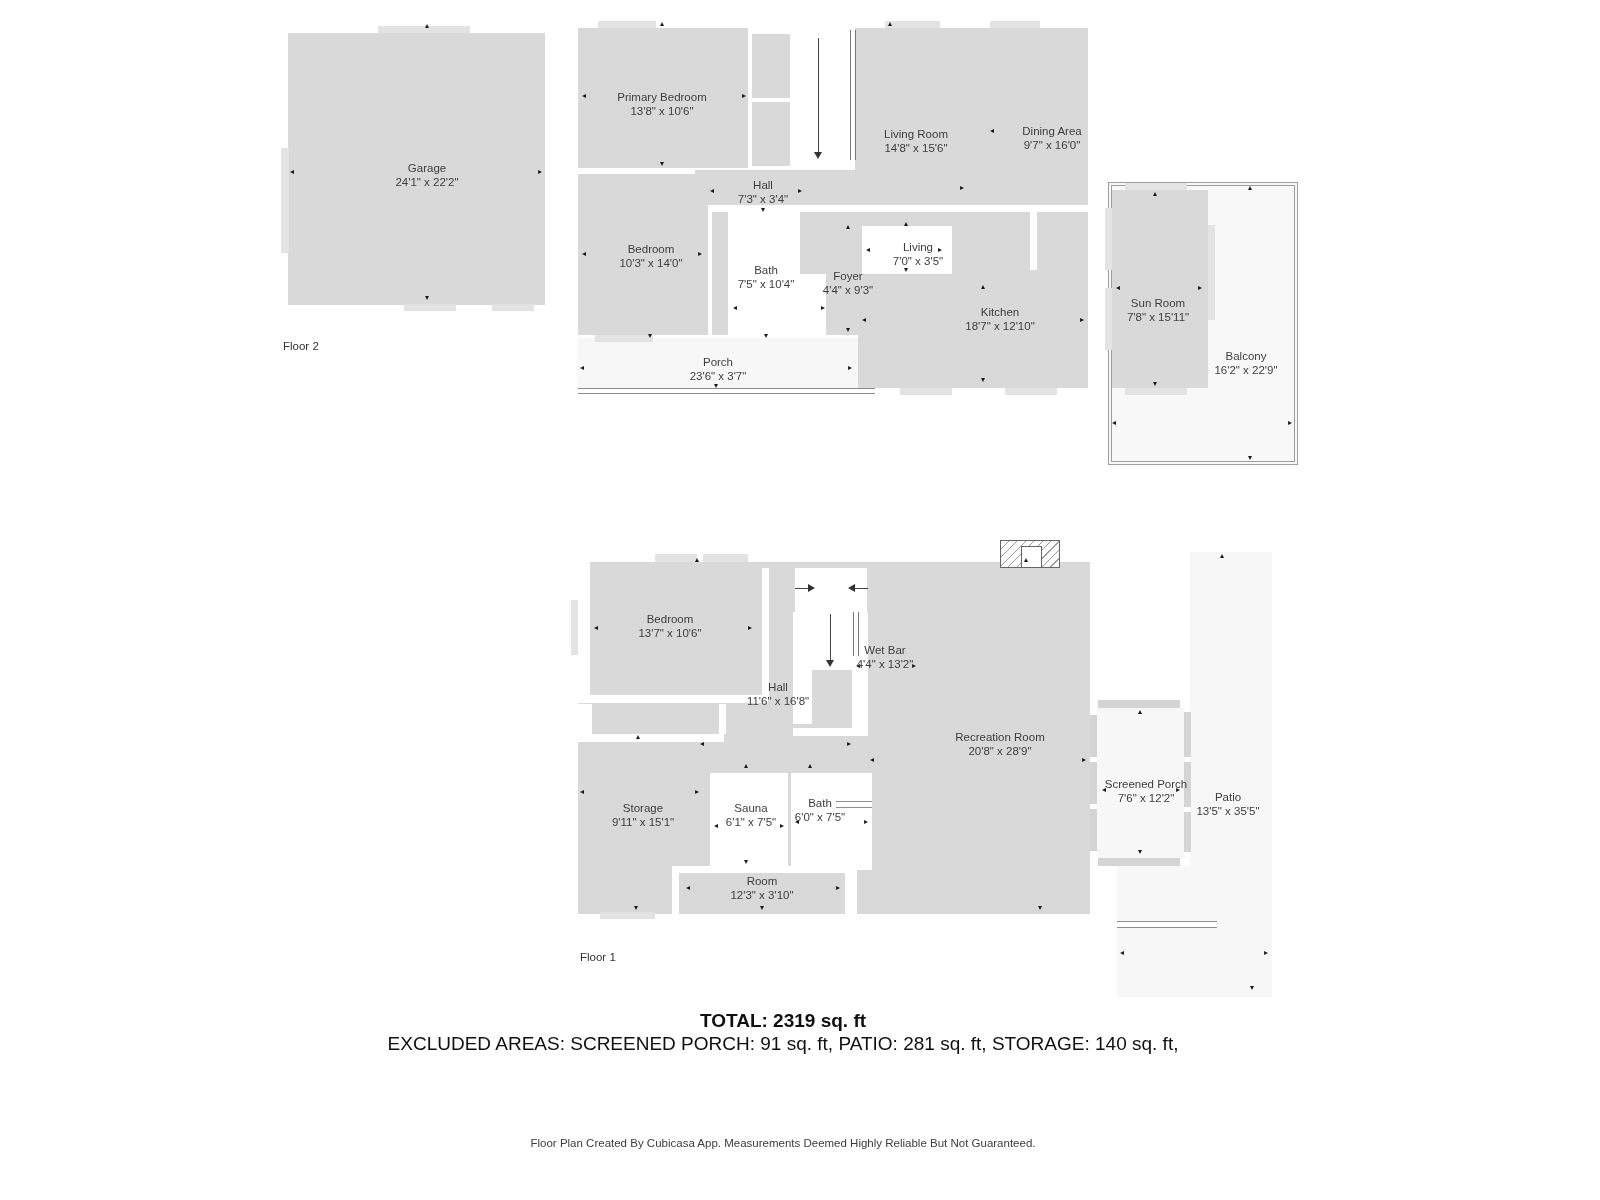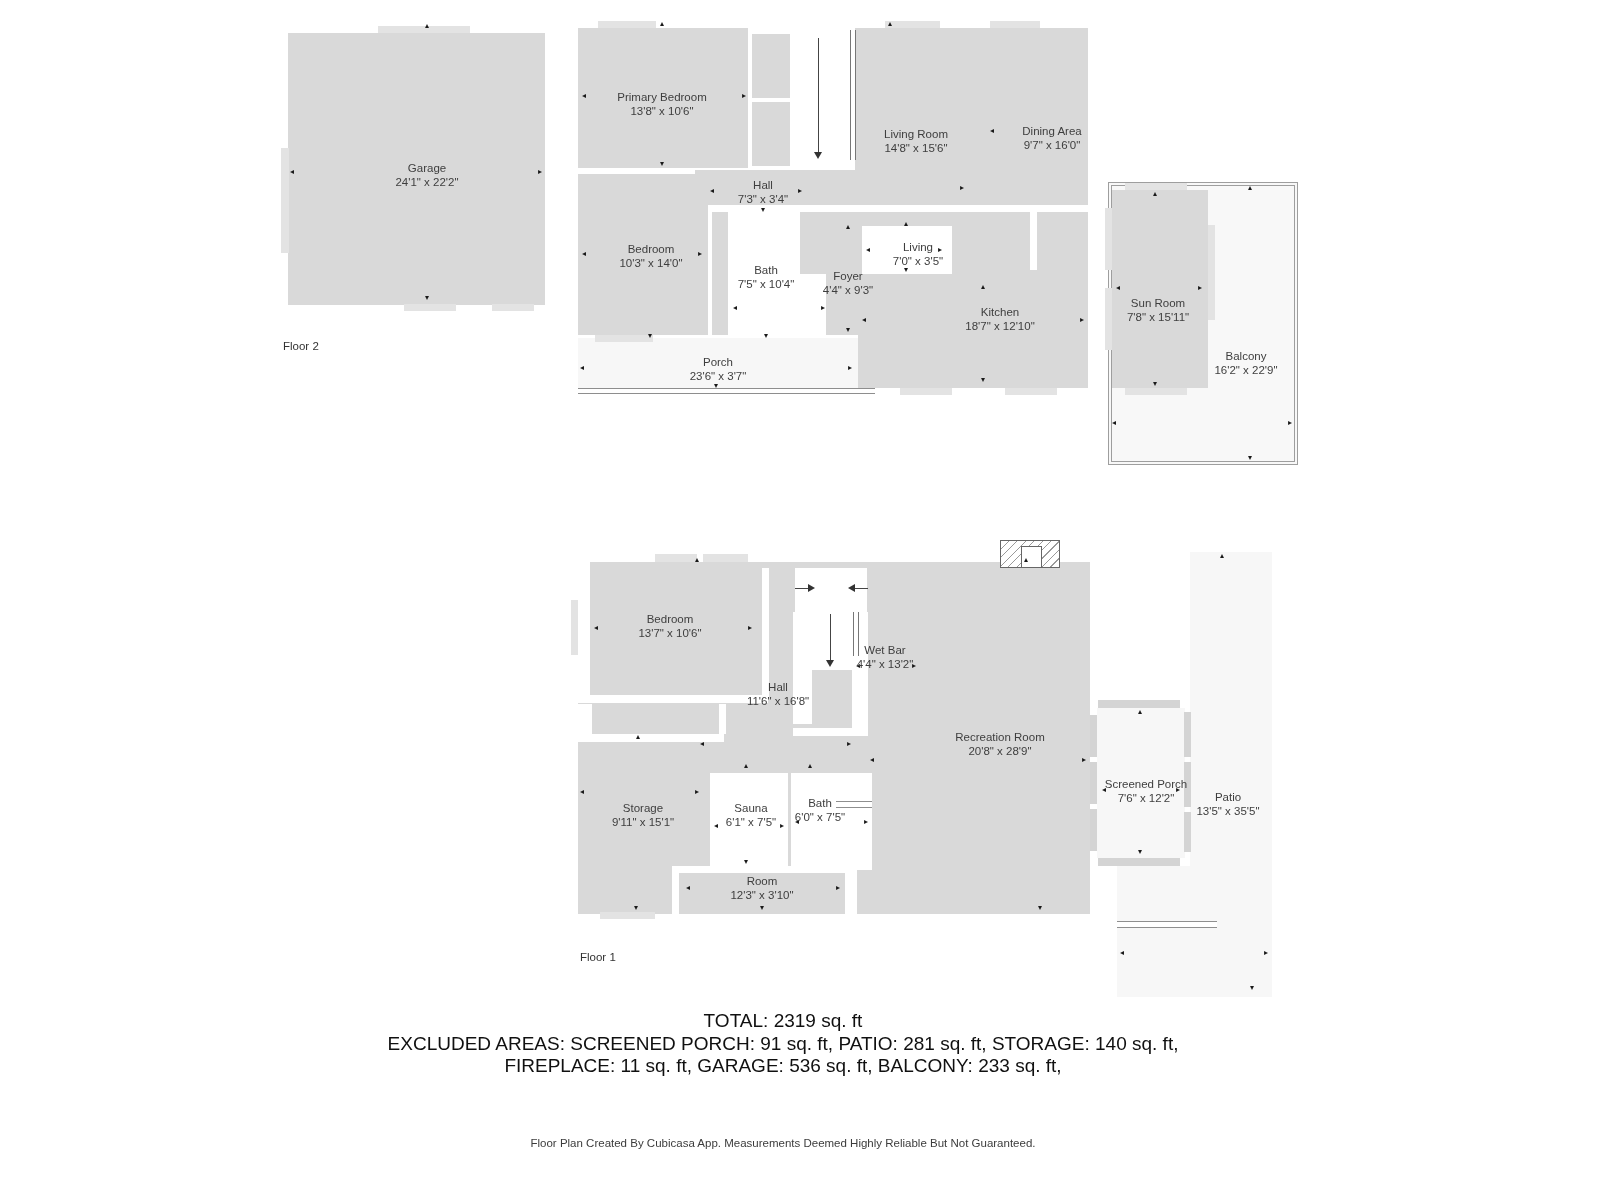"TOTAL: 2319 sq. ft" #summary .tot { font-weight: normal -> bold }
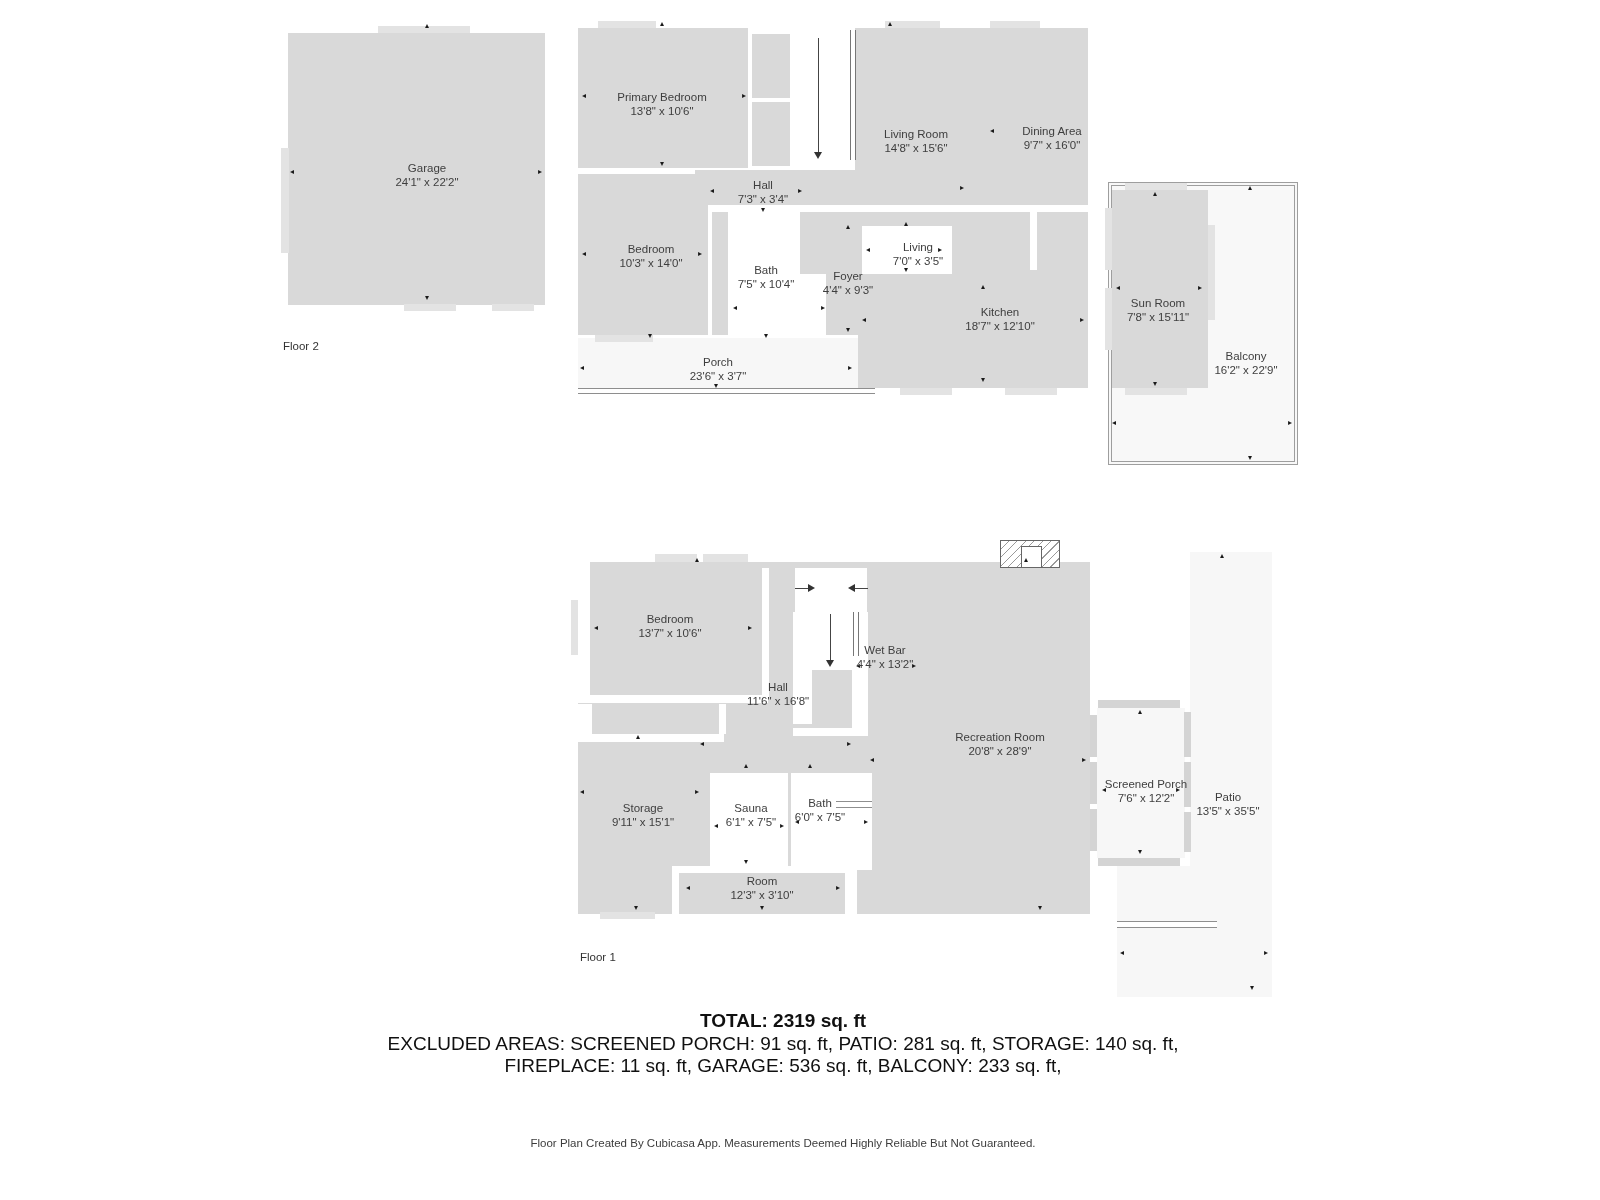"FIREPLACE: 11 sq. ft, GARAGE:" div { html: <div>FIREPLACE: 11 sq. ft, GARAGE: 536 sq. ft, BALCONY: 233 sq. ft,</div> -> none }
